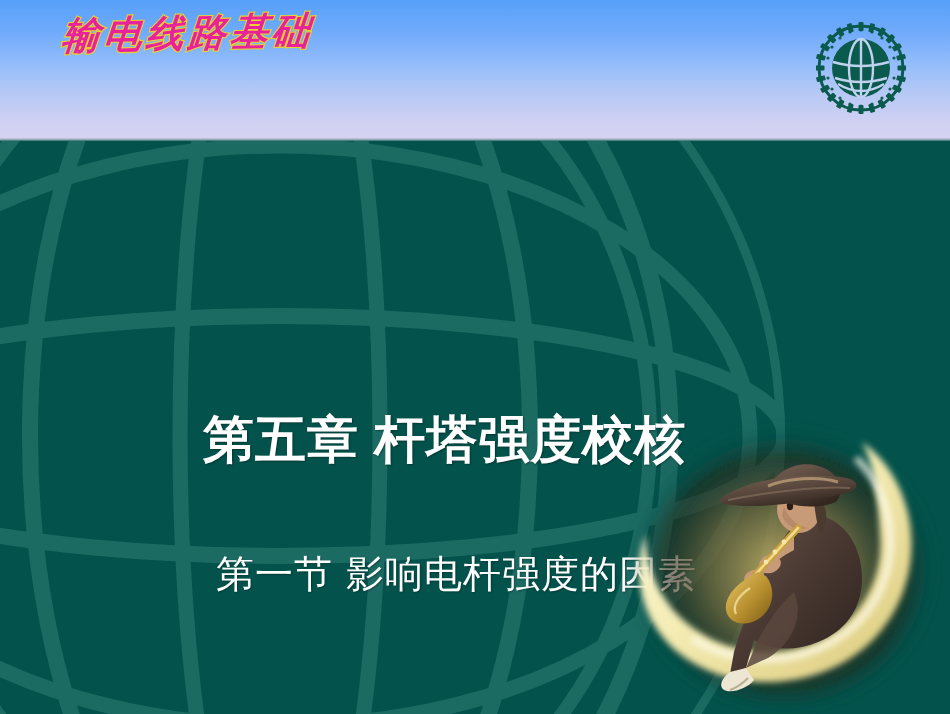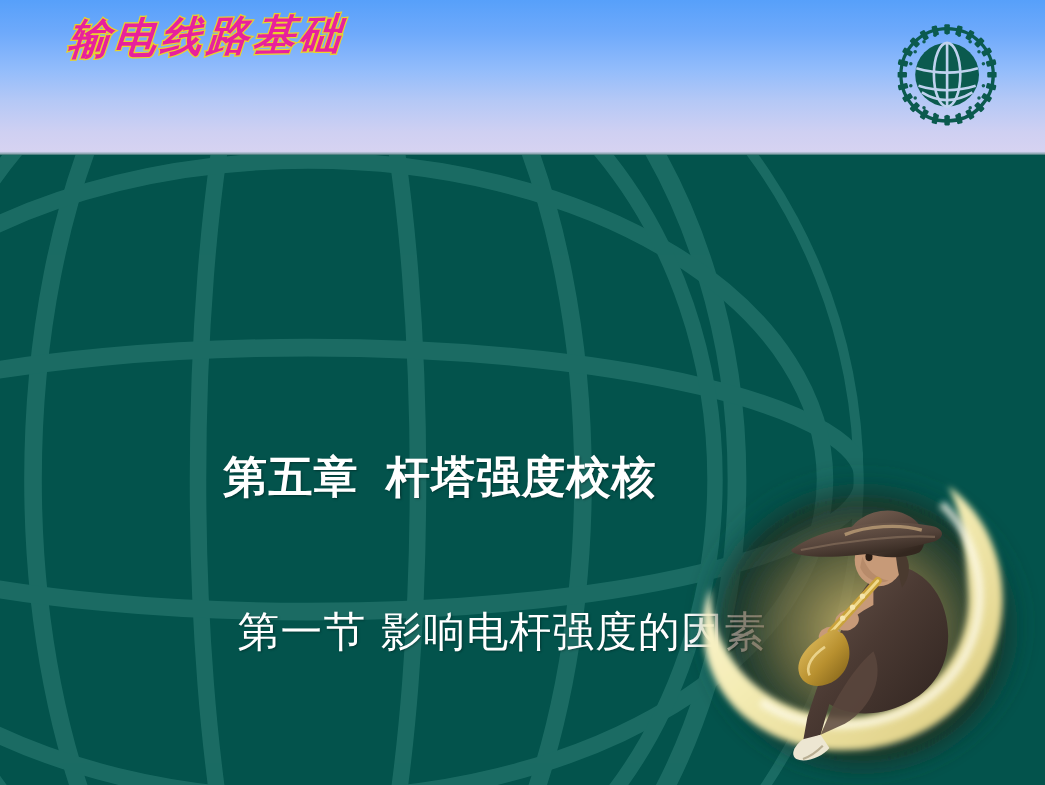"第五章 杆塔强度校核" #main-title { font-family: Liberation Mono, monospace -> Liberation Sans, sans-serif; font-size: 40px -> 51px }
